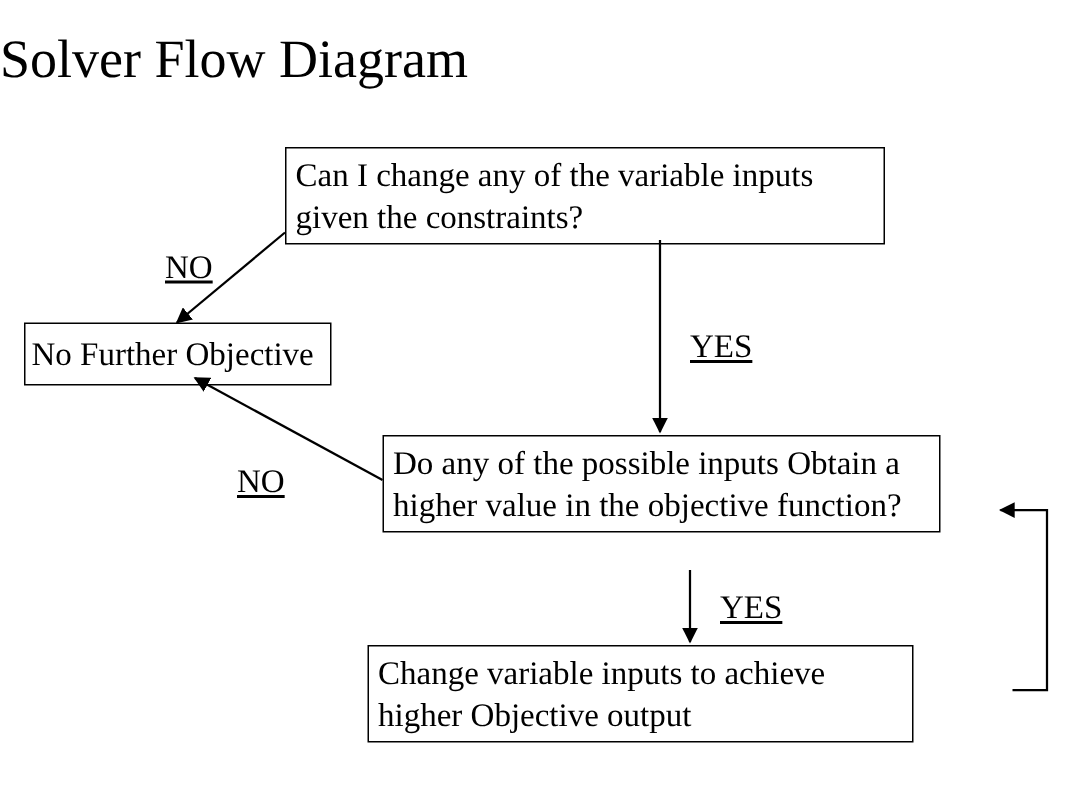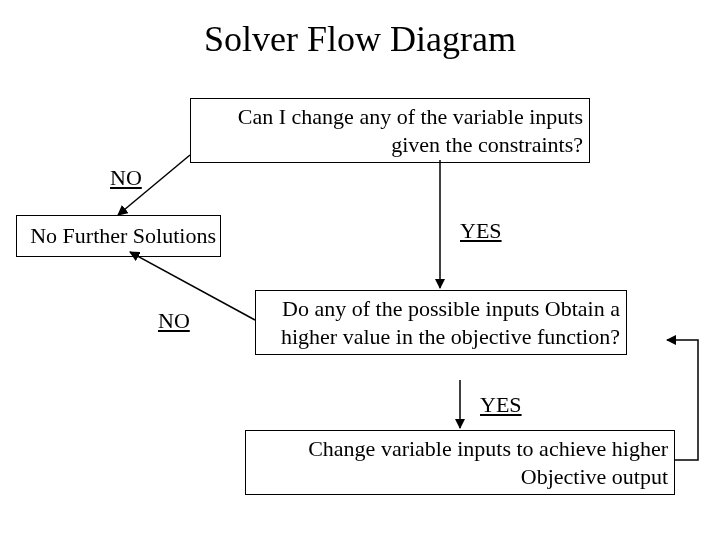"Solver Flow Diagram" .title { text-align: center -> none }
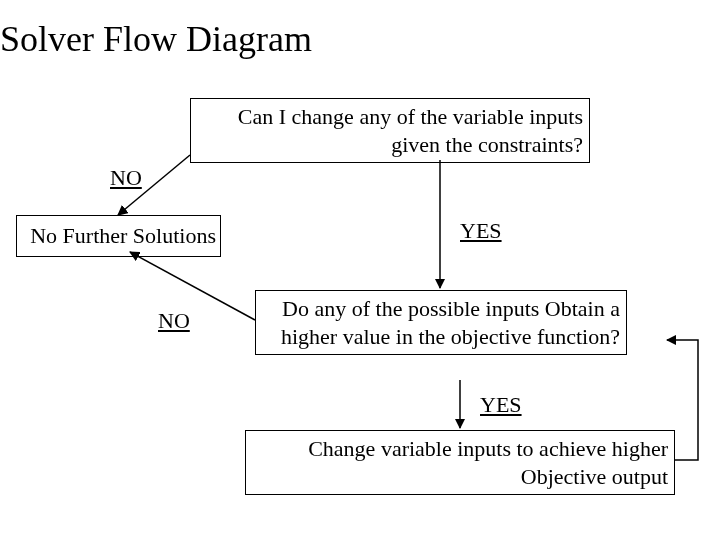"Can I change any of" .box { text-align: right -> left }
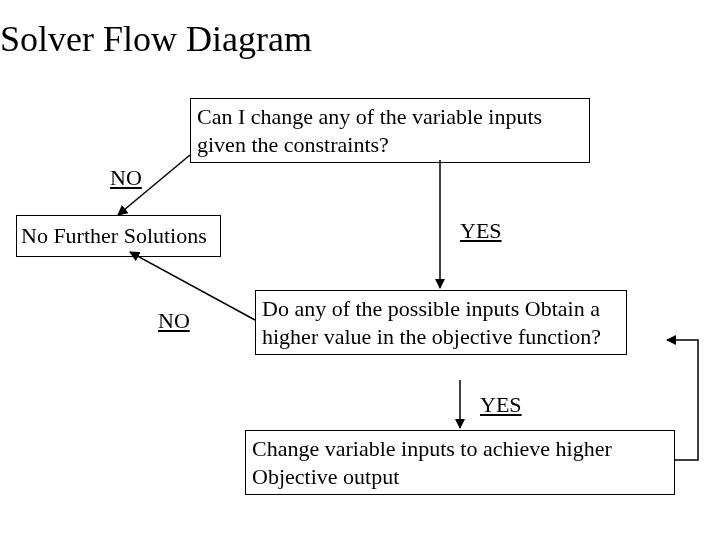"No Further Solutions" span { text: Solutions -> Objective }
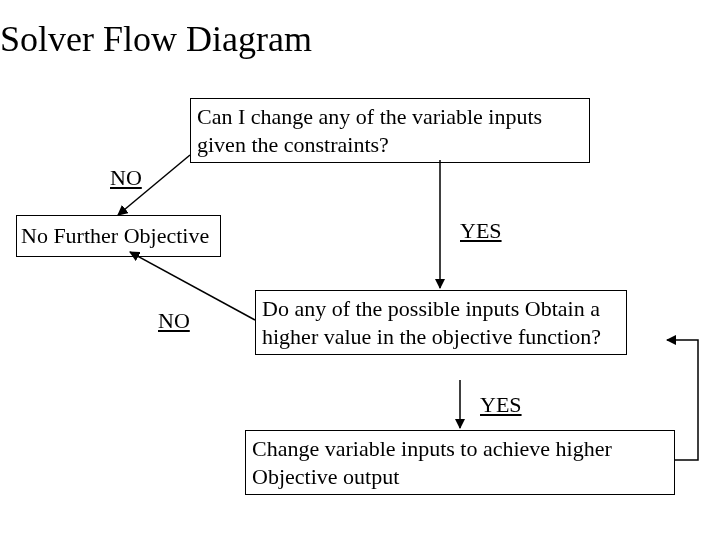"Change variable inputs to achieve" div.box { width: 430px -> 364px }
